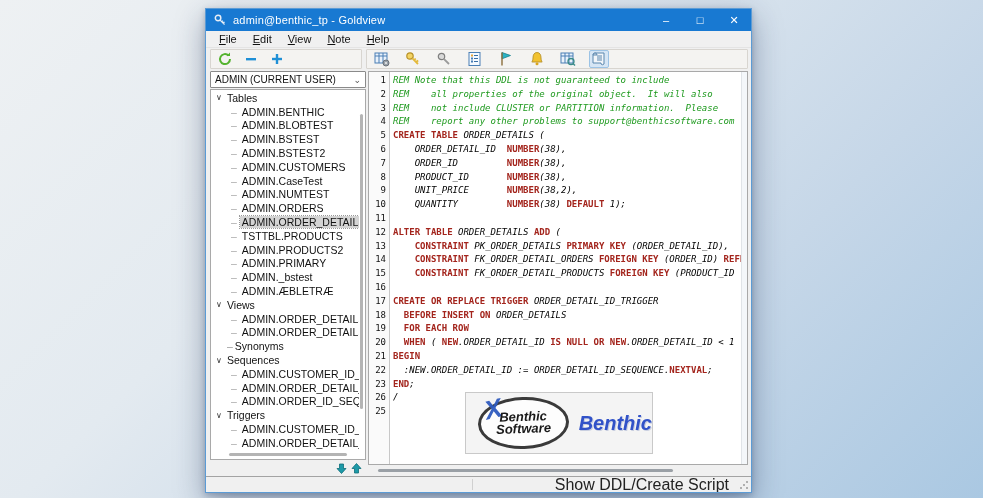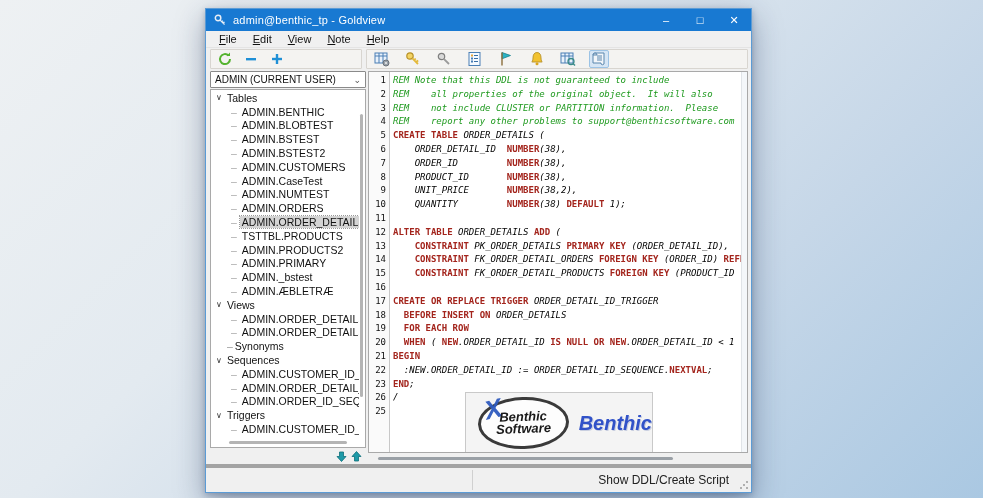"Show DDL/Create Script" .statusbar { border-top: 4px solid #a3a3a3 -> 1px solid #a3a3a3; font-size: 12px -> 16px; height: 28px -> 16px }
